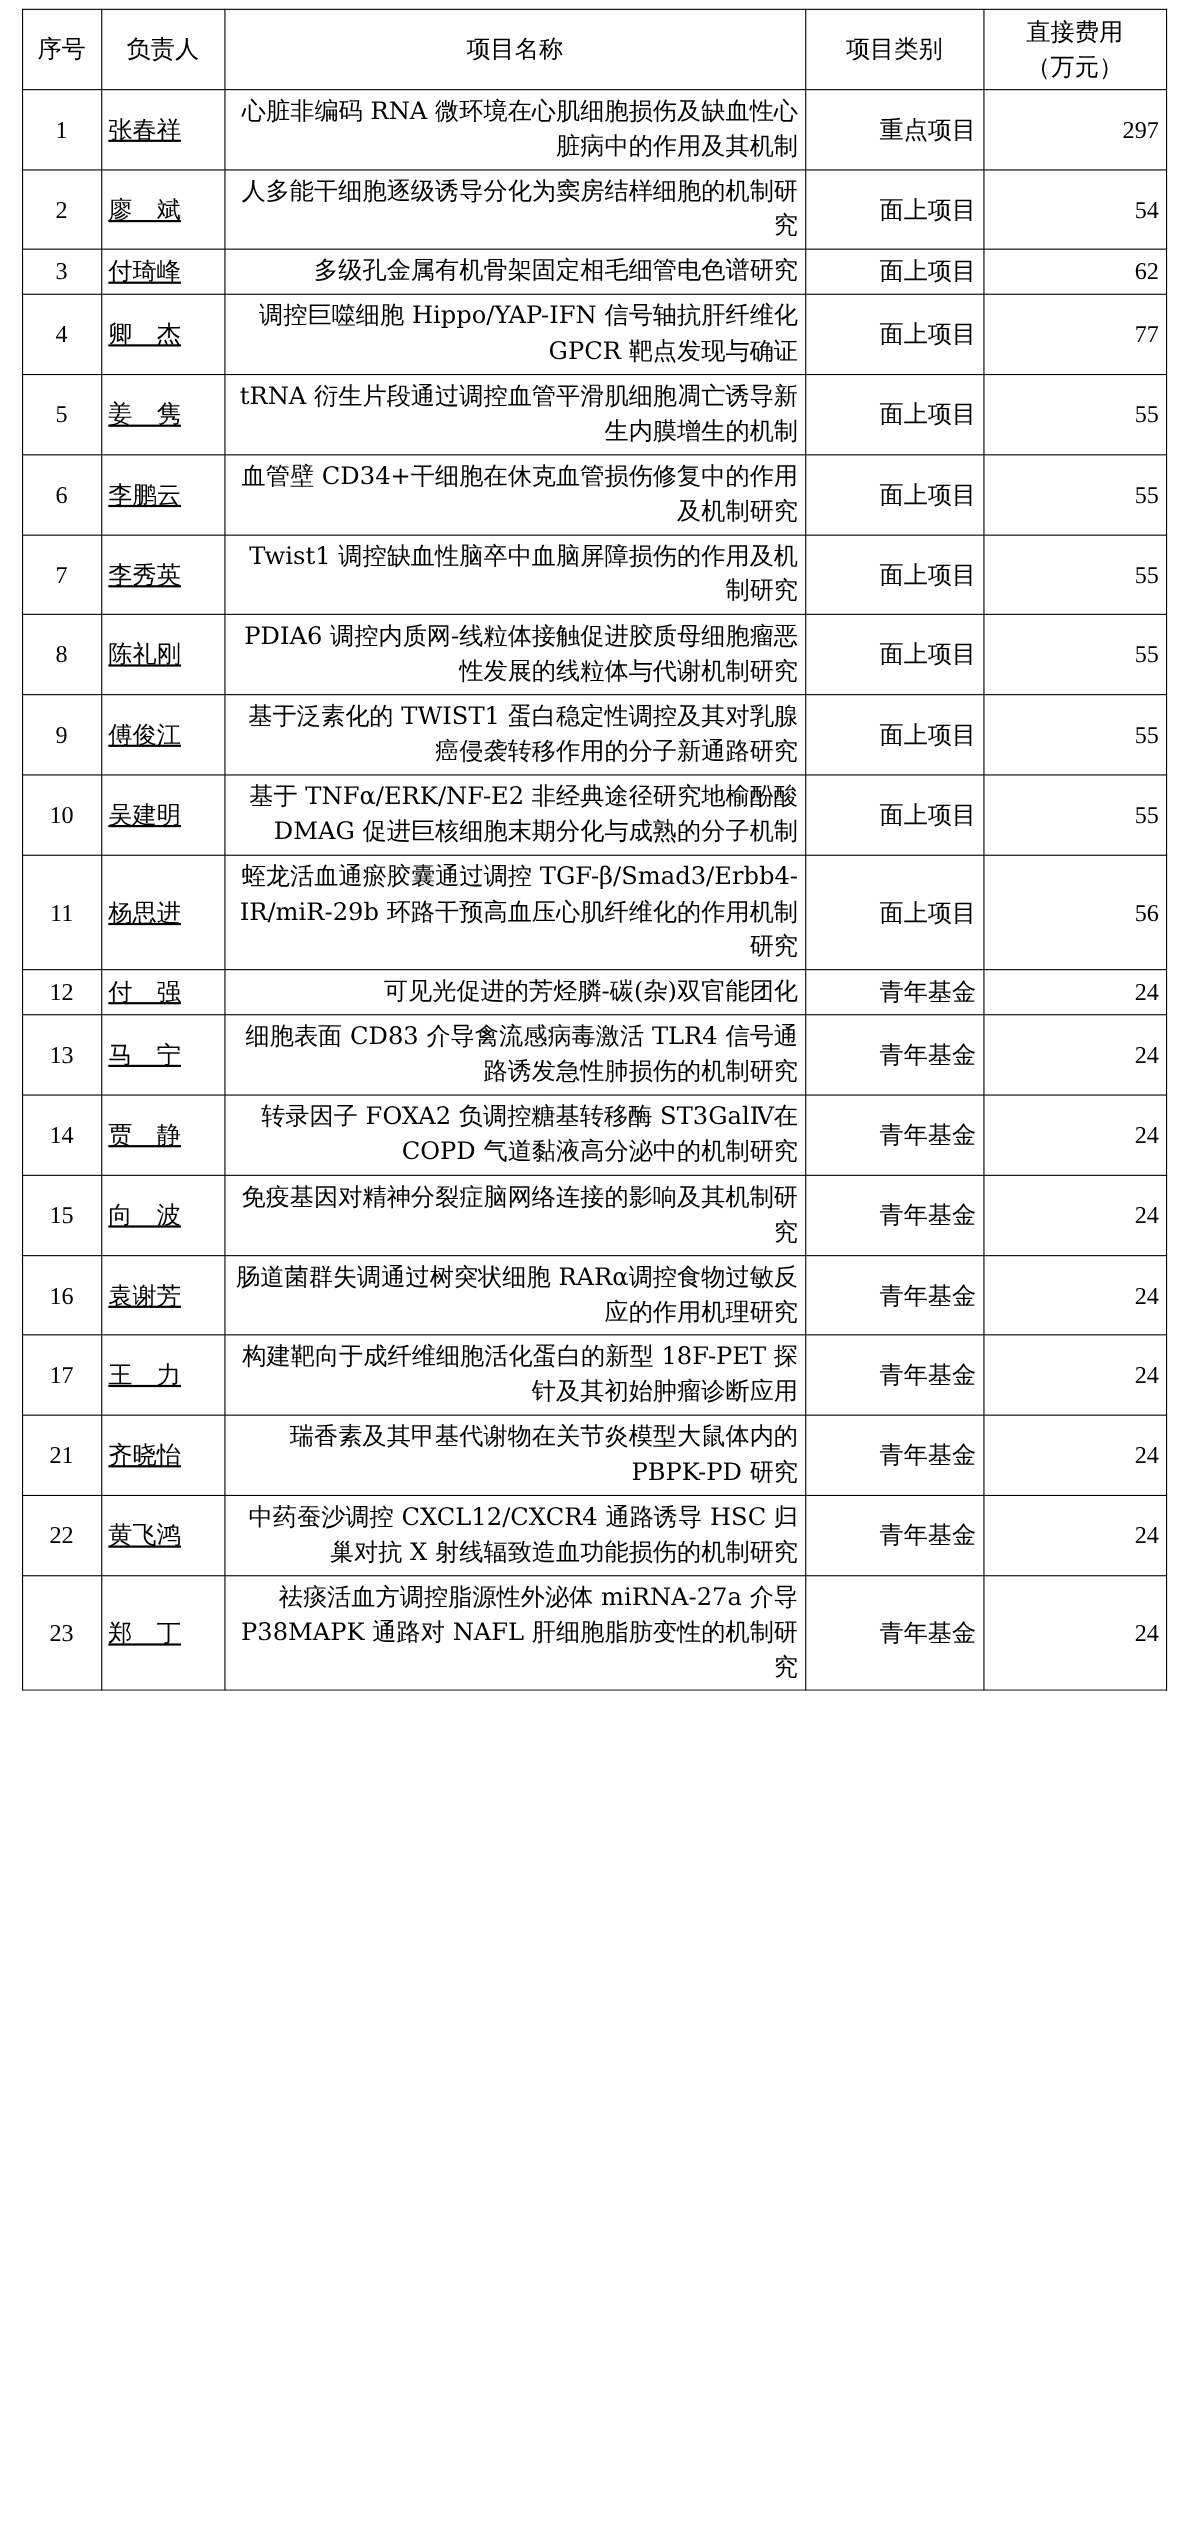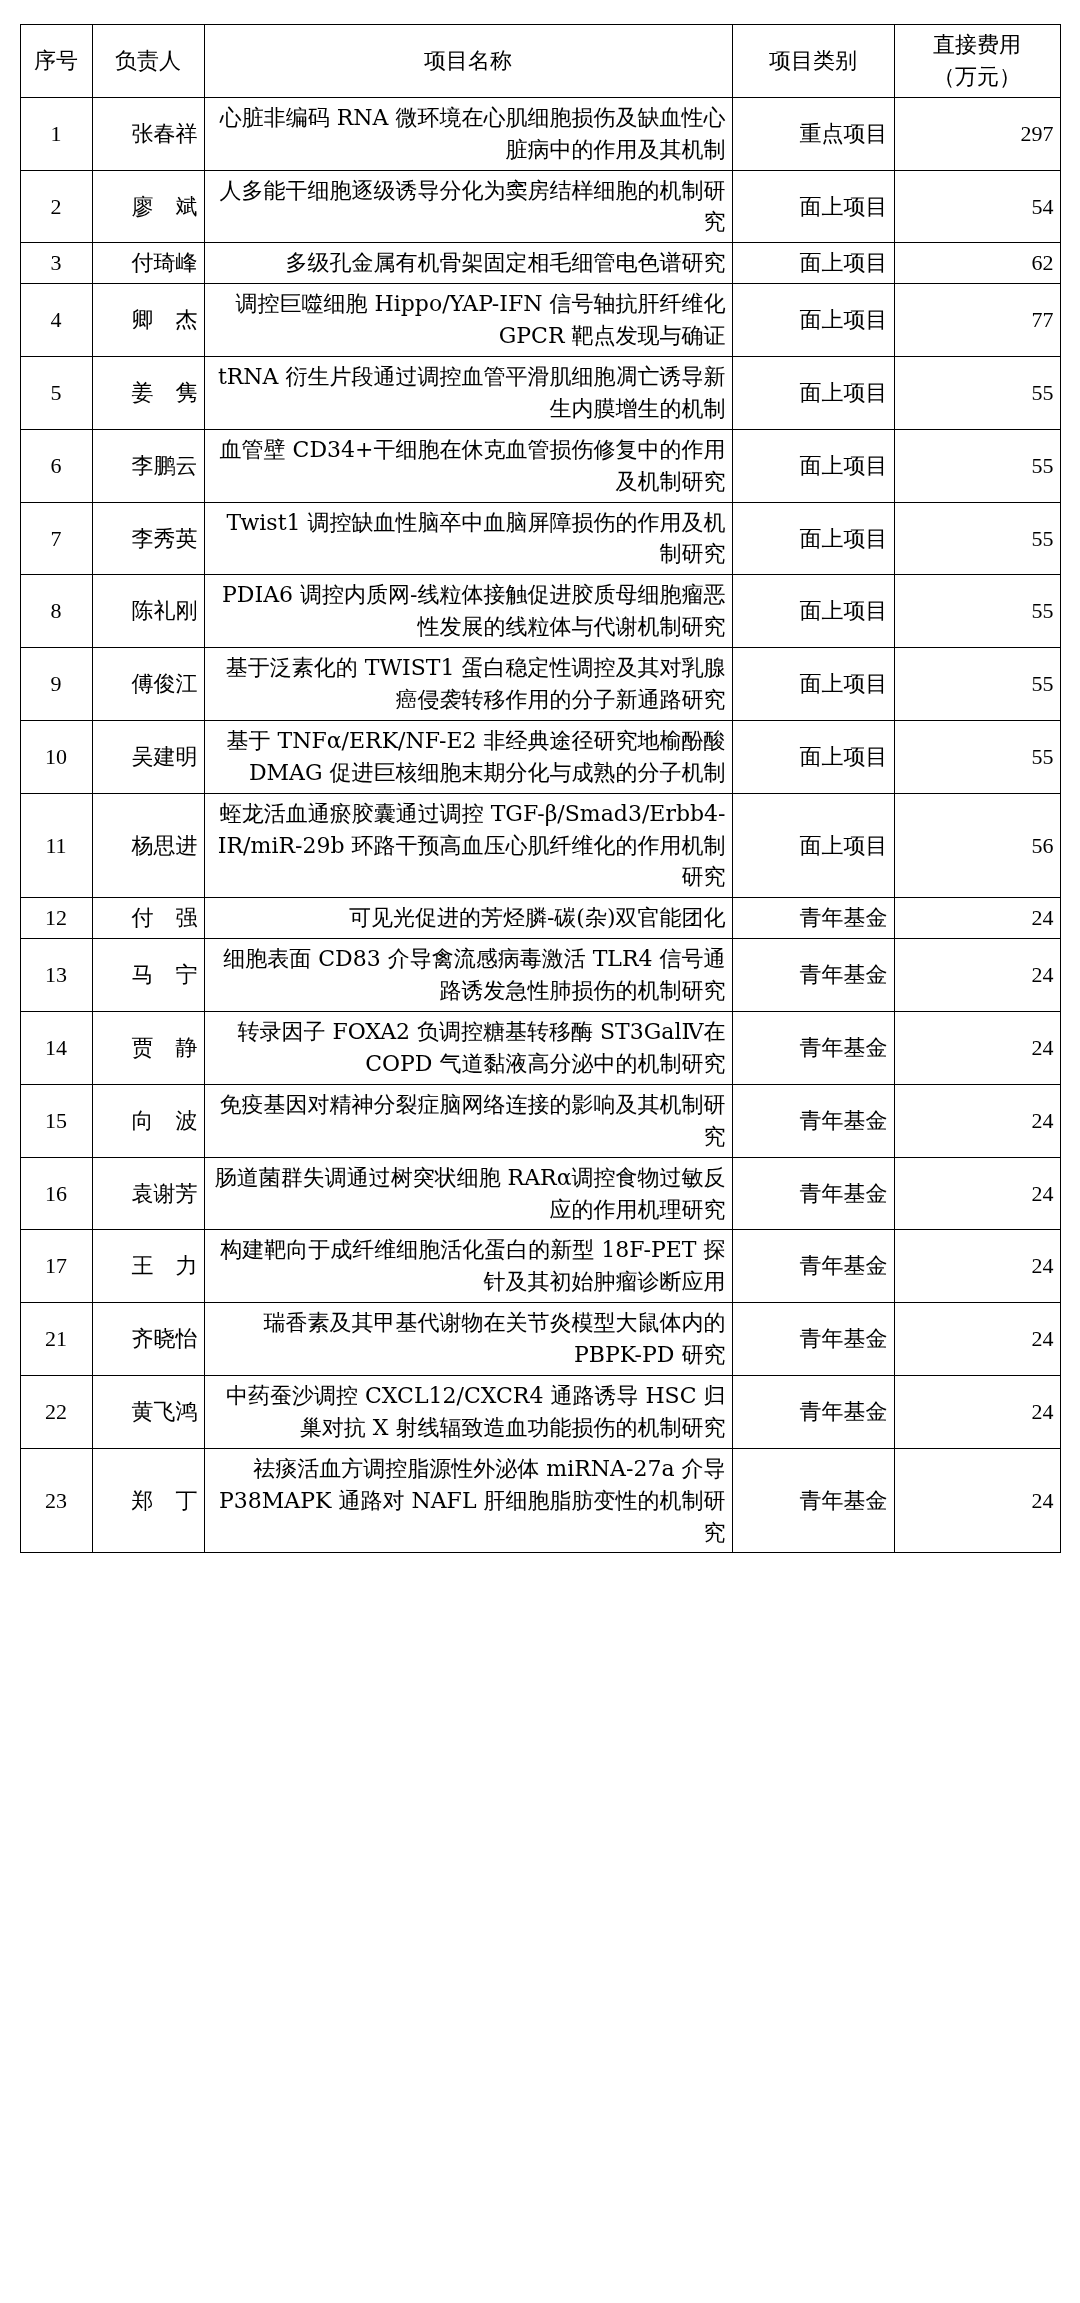"序号" table.grant-table { margin: 16px auto -> 0 auto }
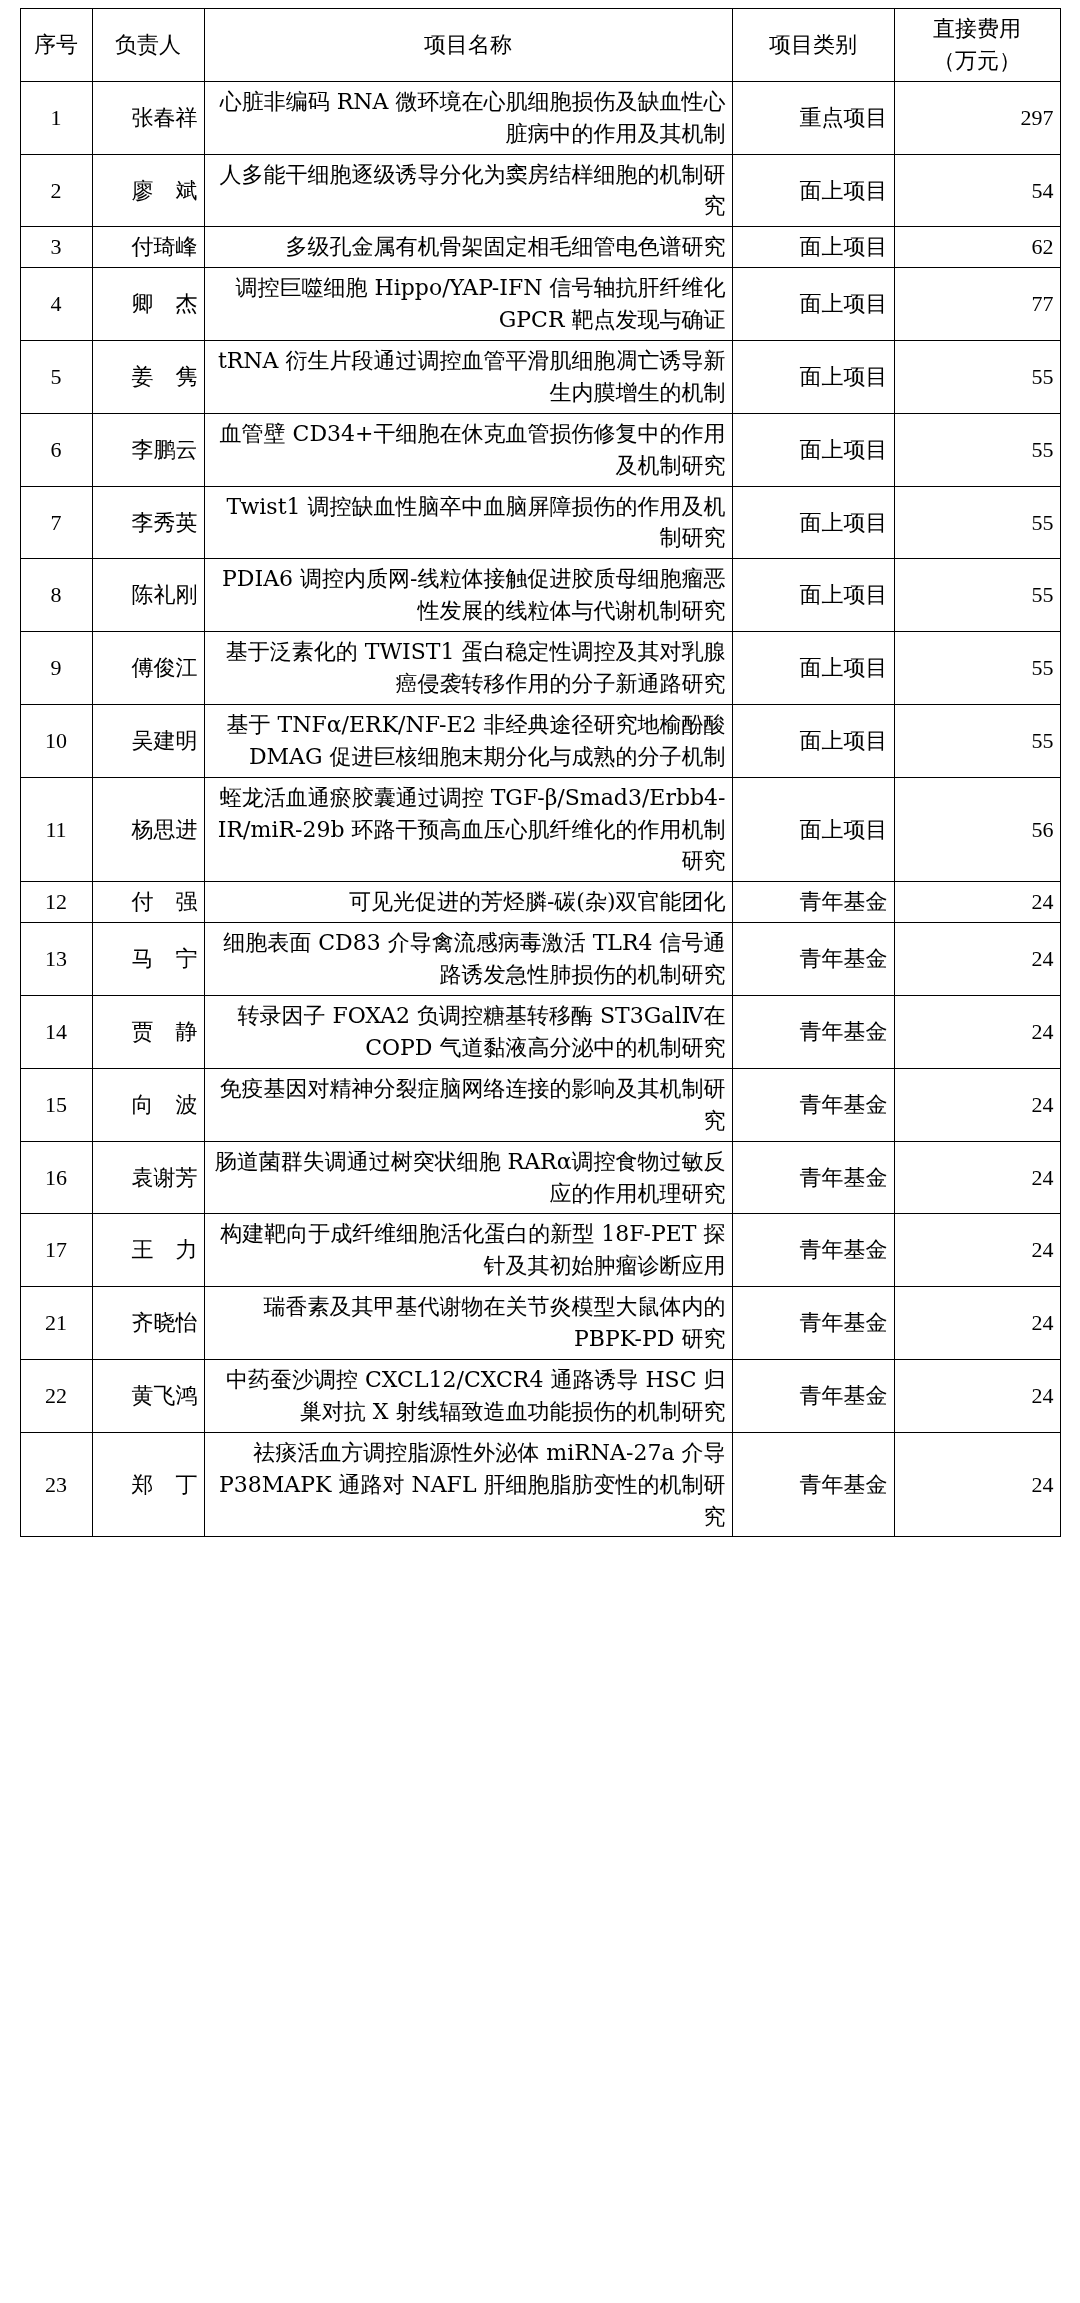"张春祥" td.pi { text-align: right -> left; text-decoration: none -> underline }
